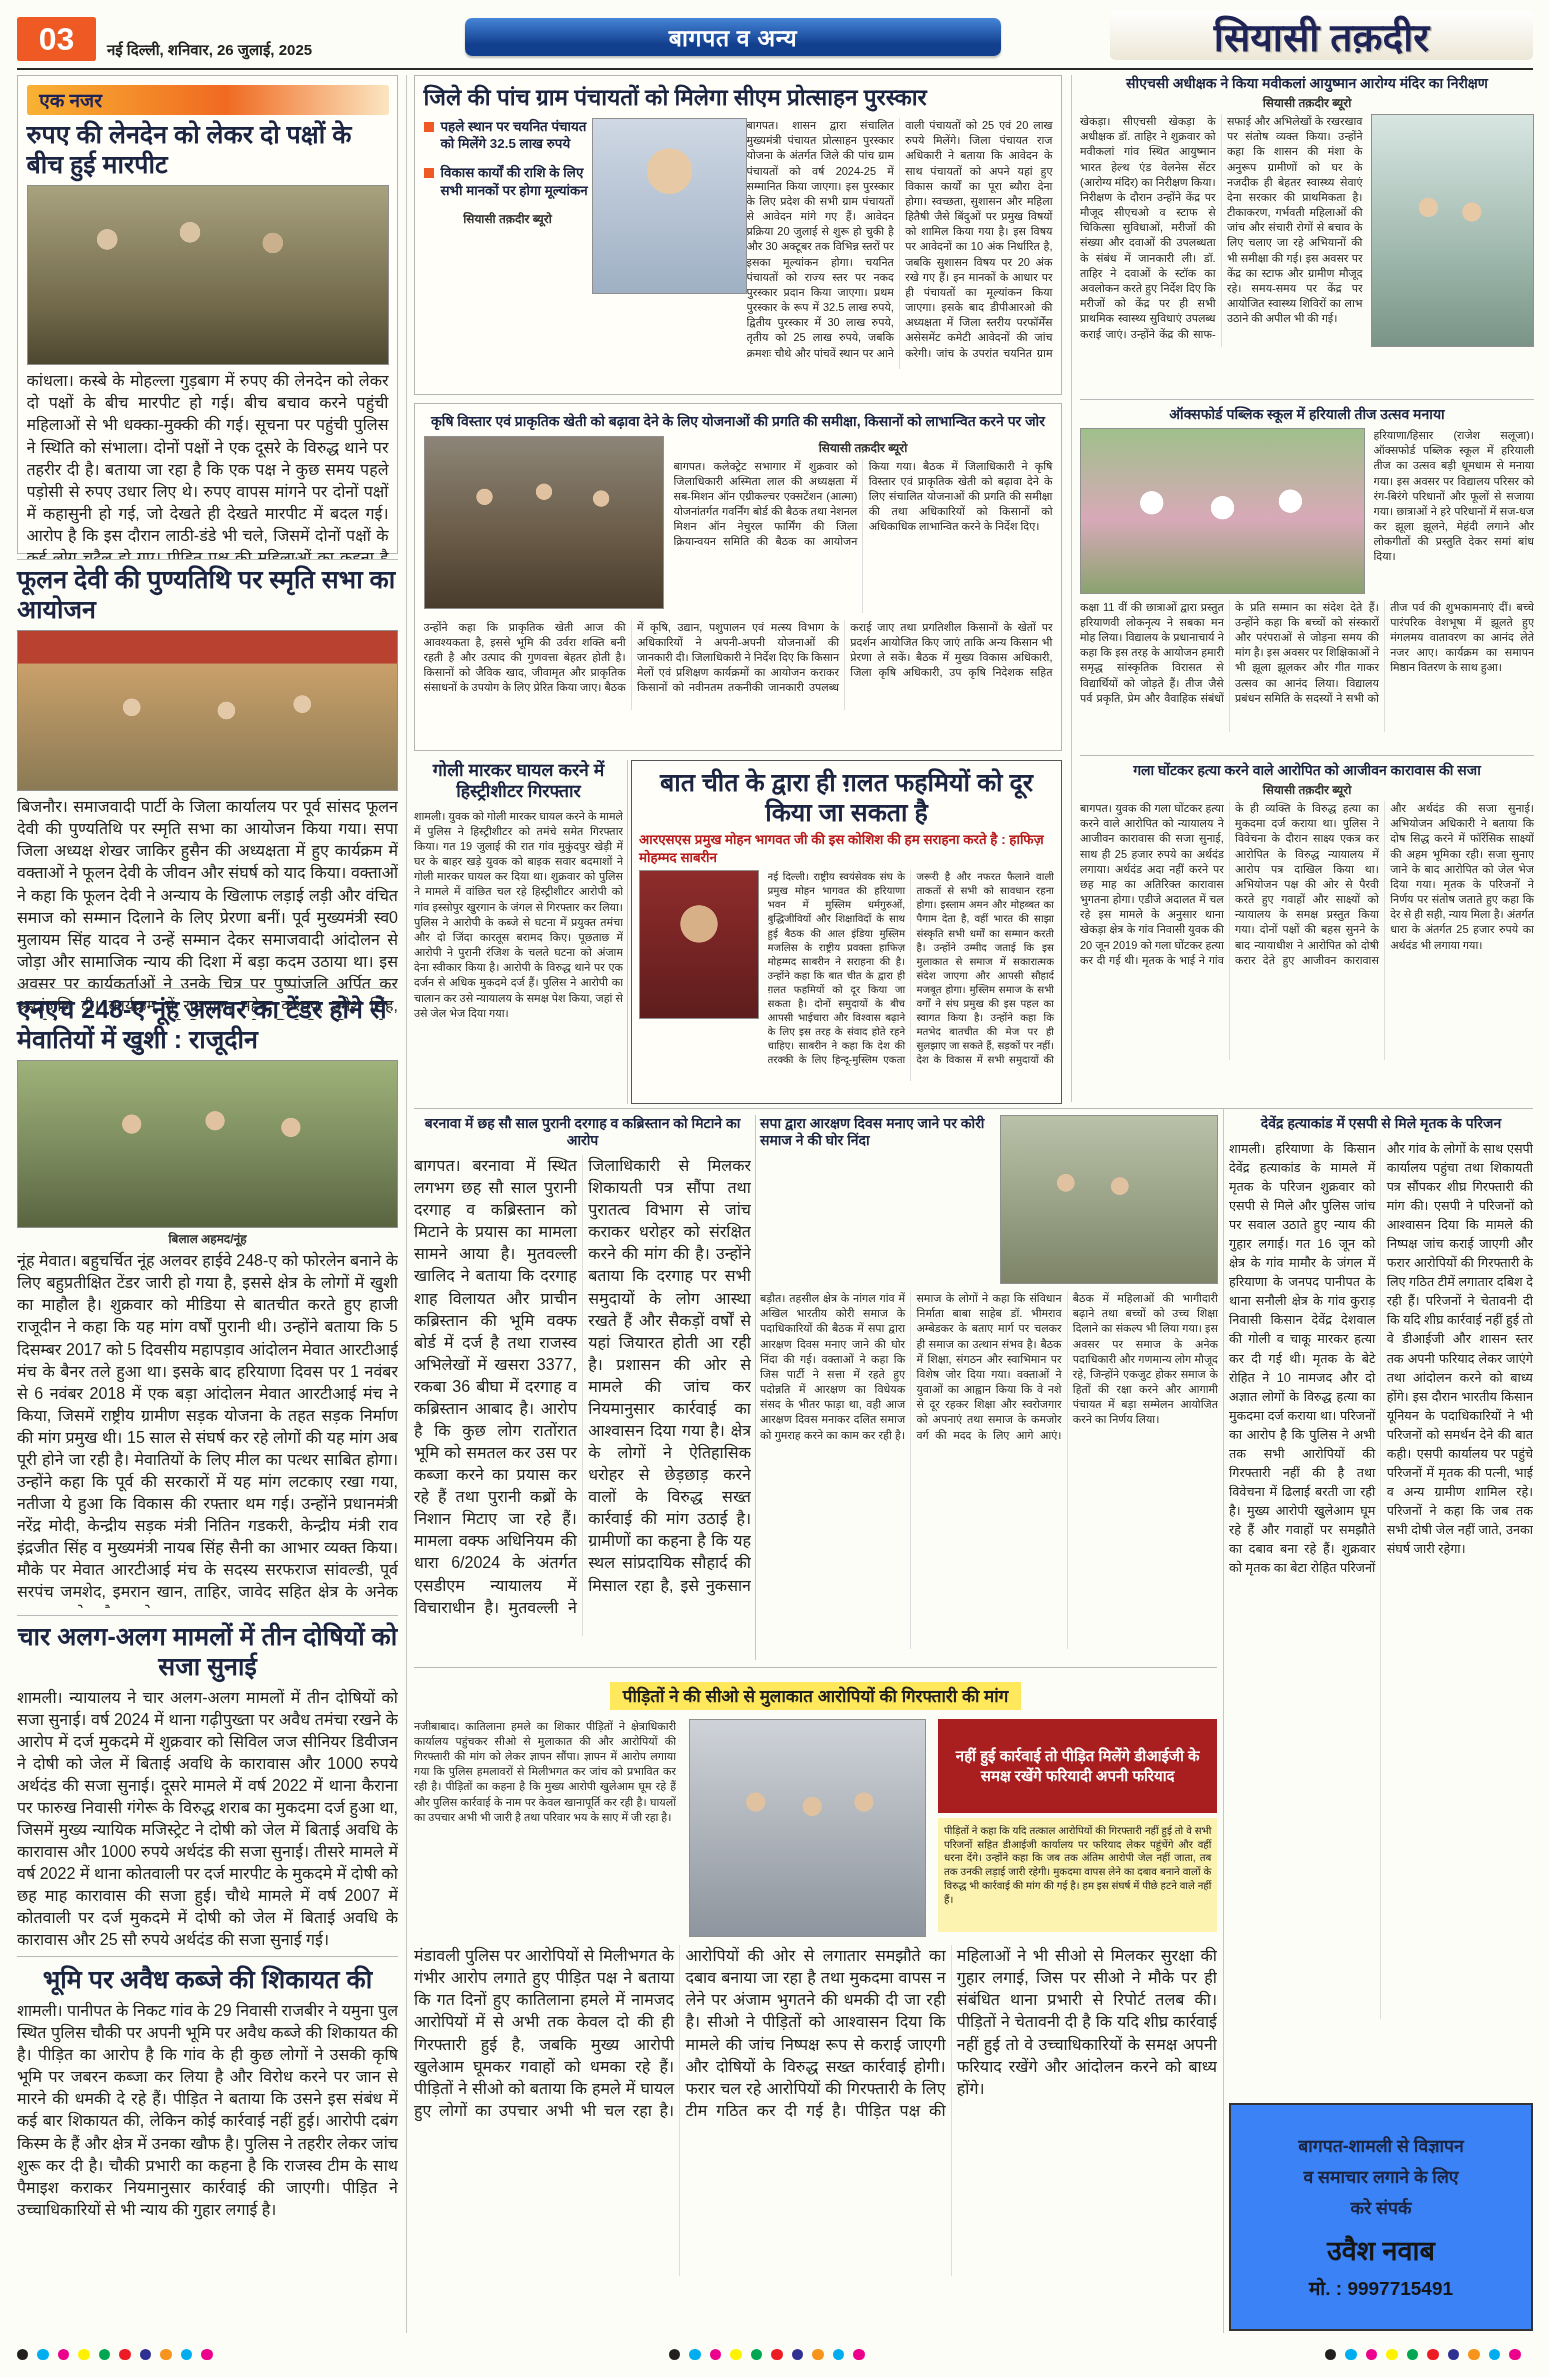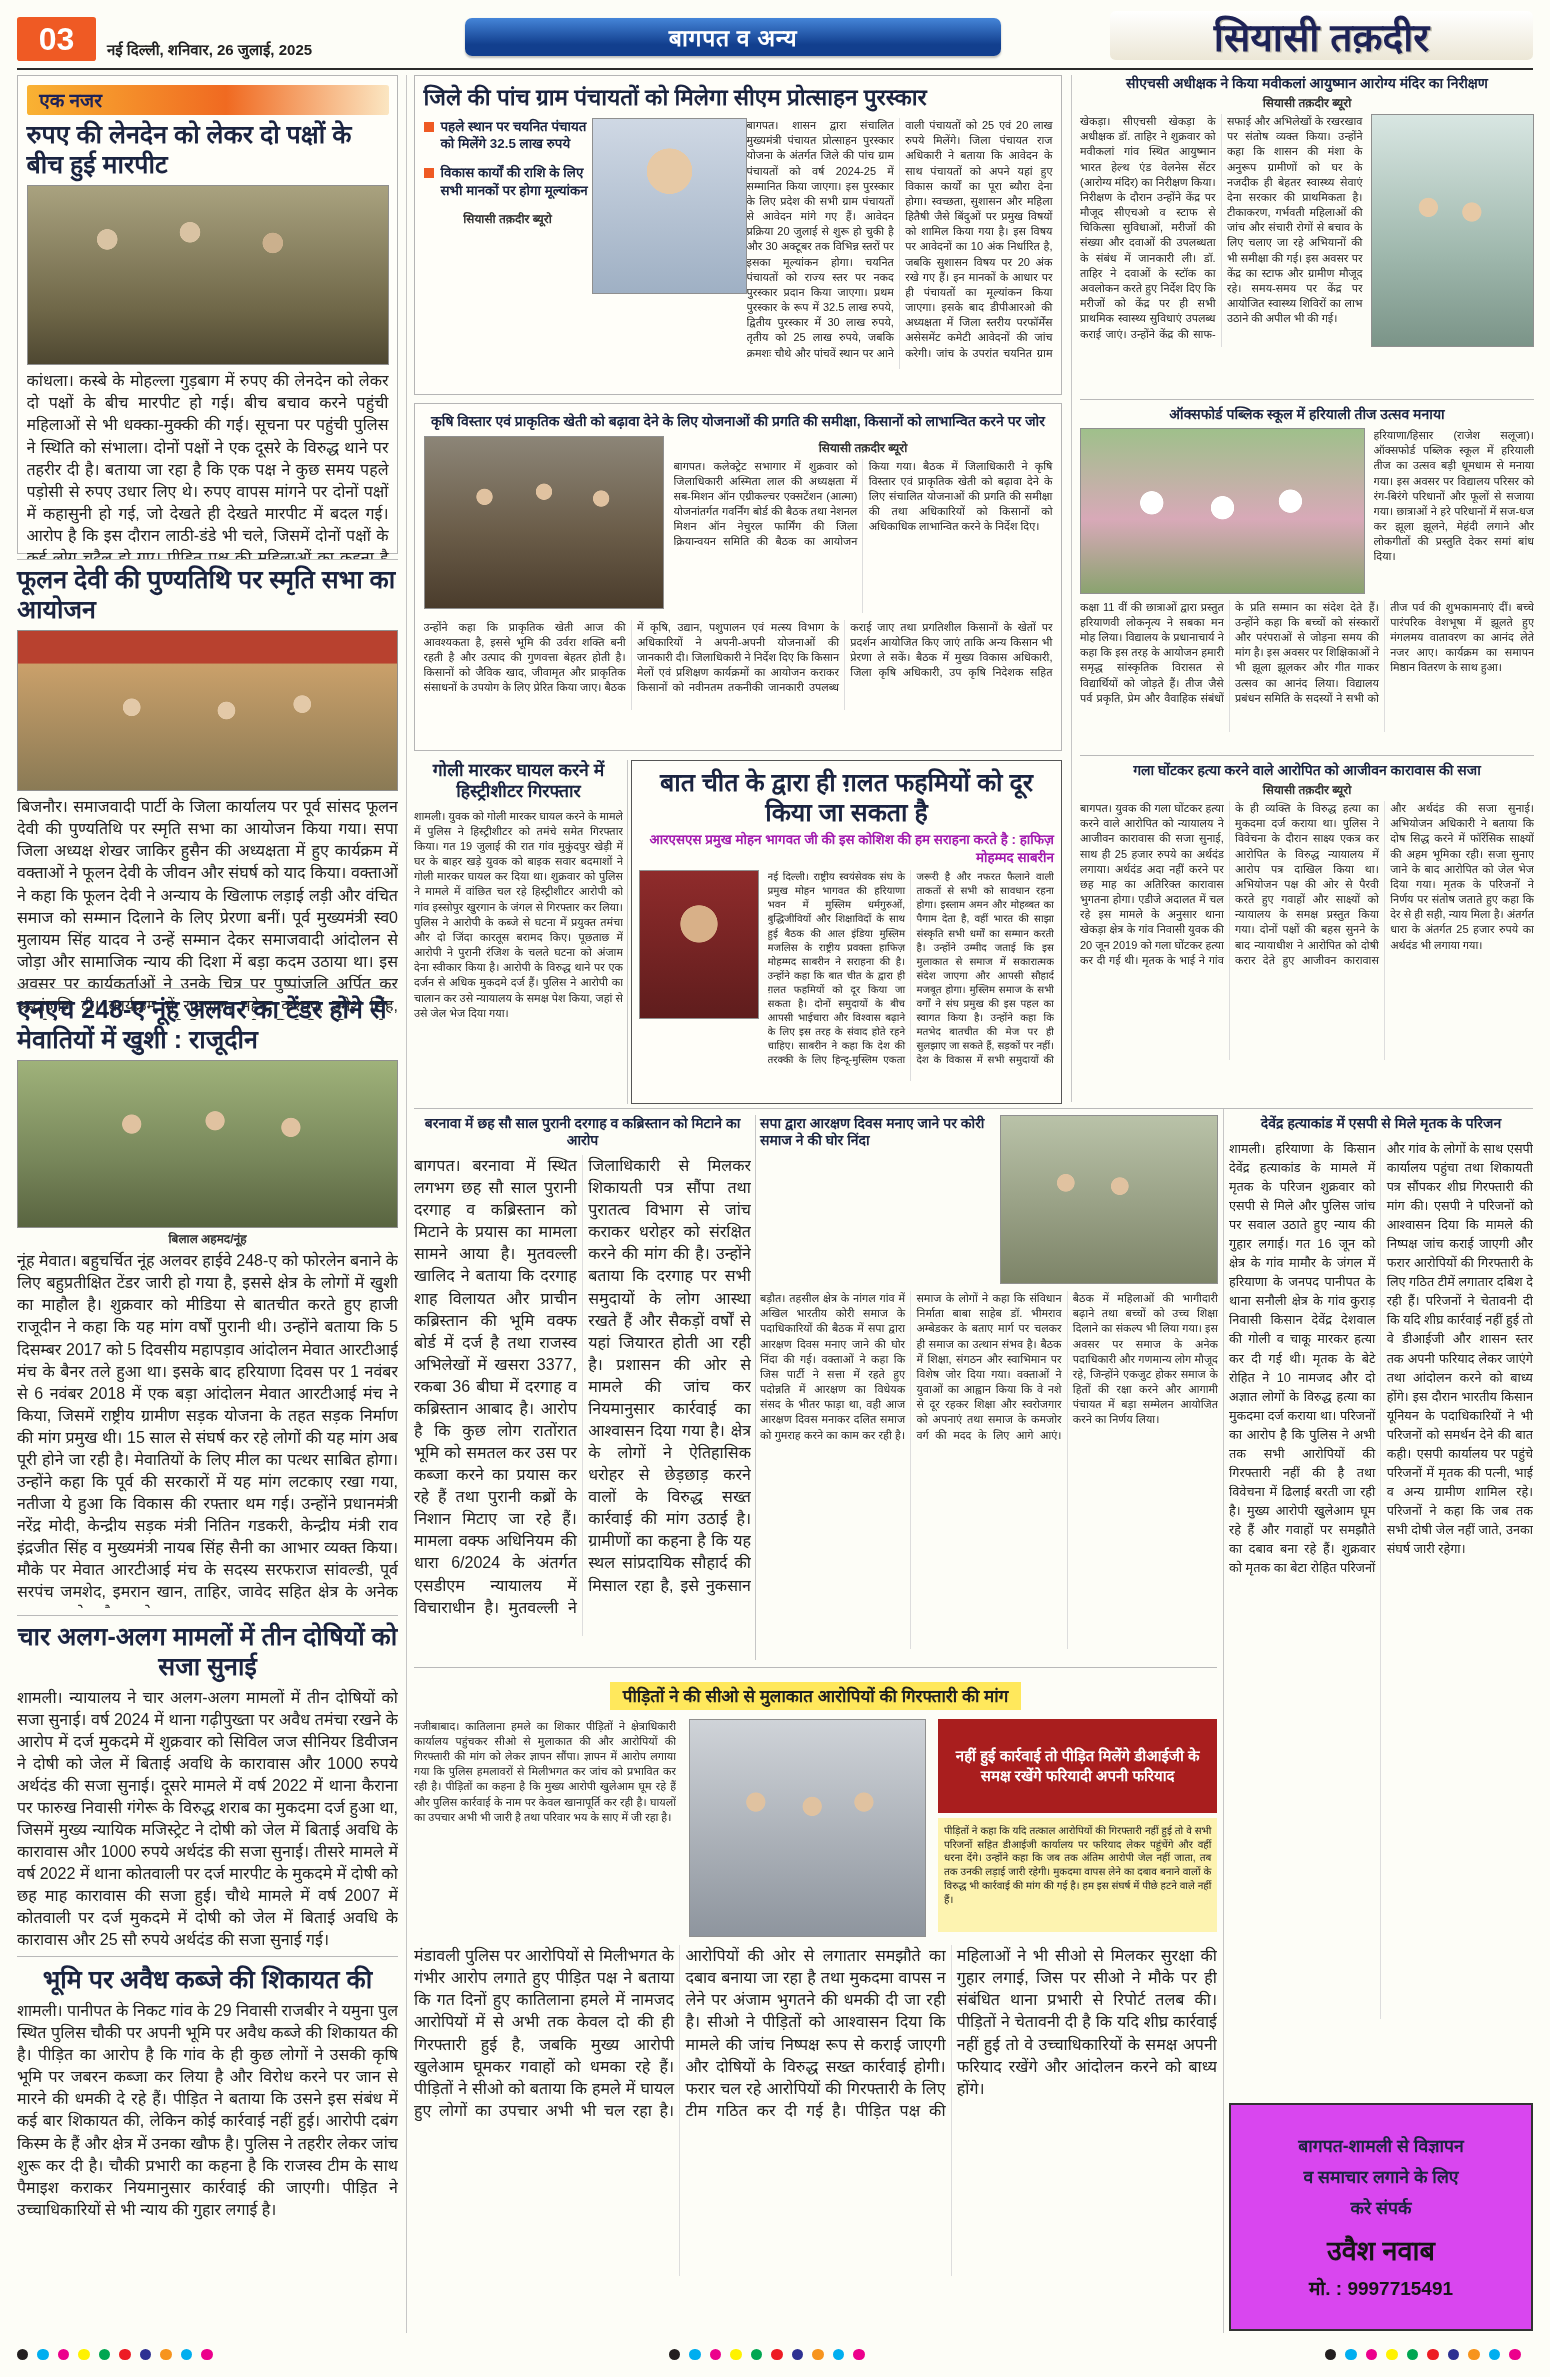"आरएसएस प्रमुख मोहन भागवत जी" .subhead-red { color: #a21caf -> #b91c1c; text-align: right -> left }
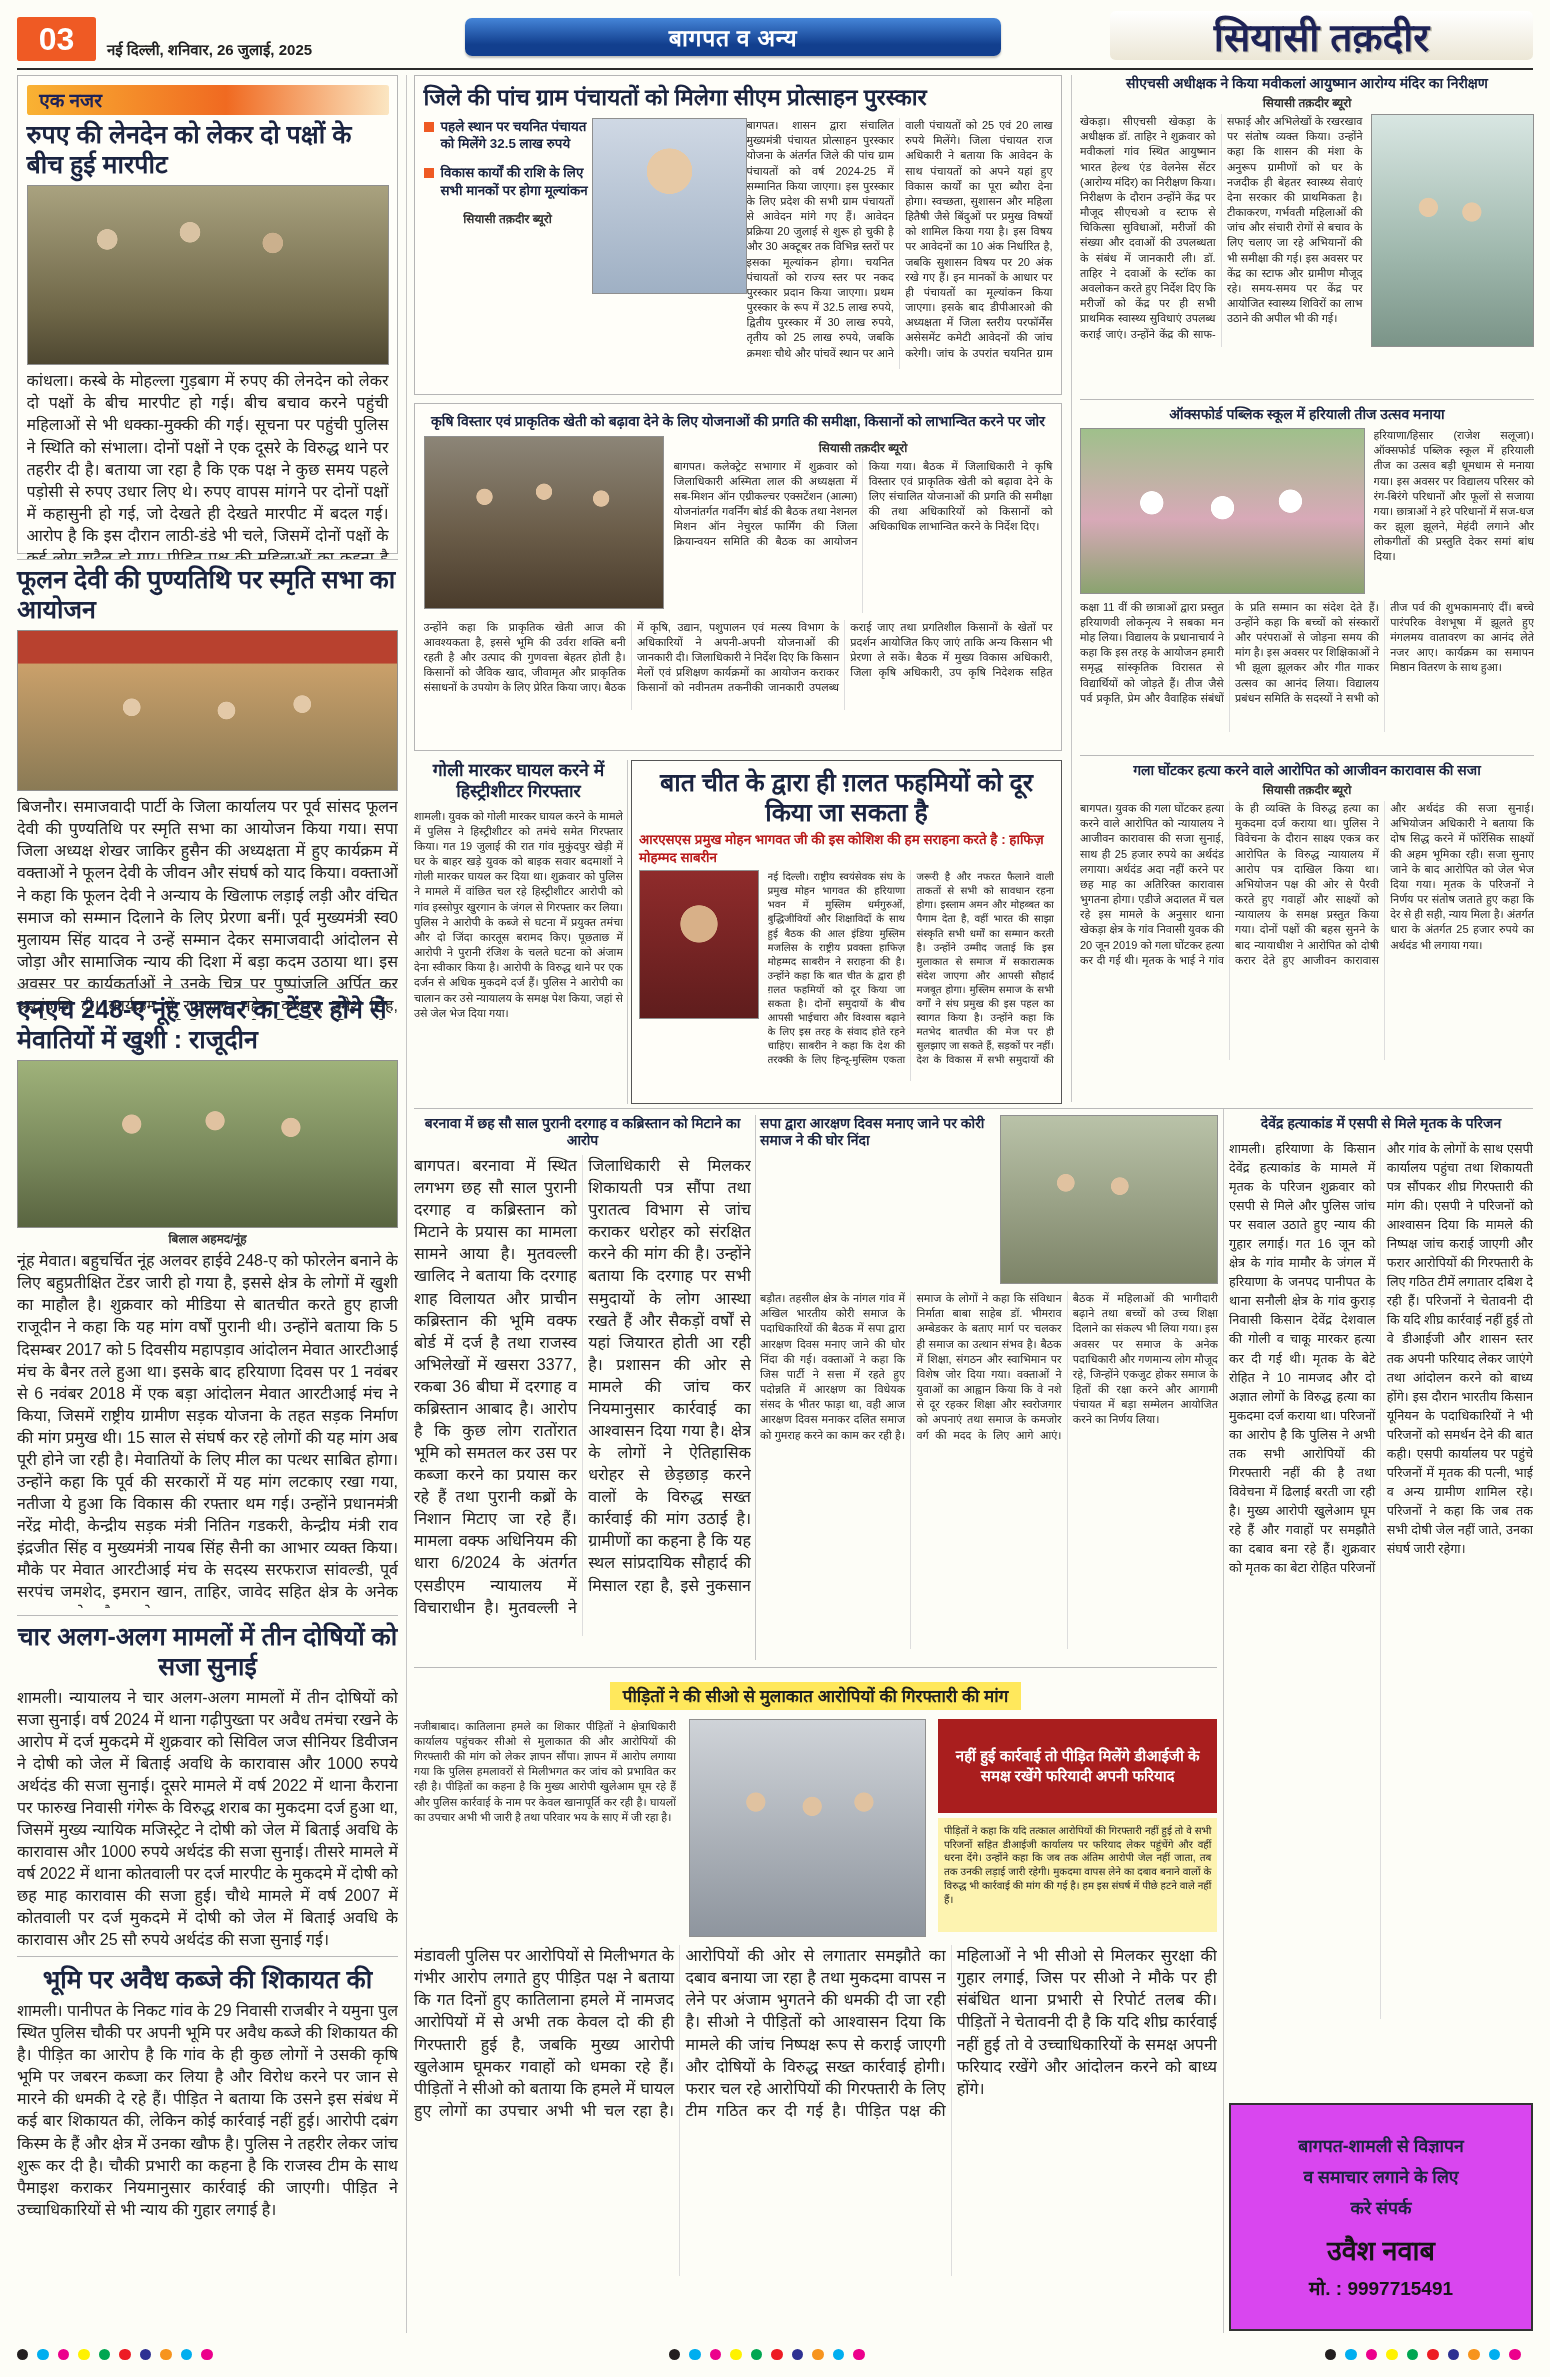"बागपत-शामली से विज्ञापन" .adbox { background: #d946ef -> #3b82f6 }
